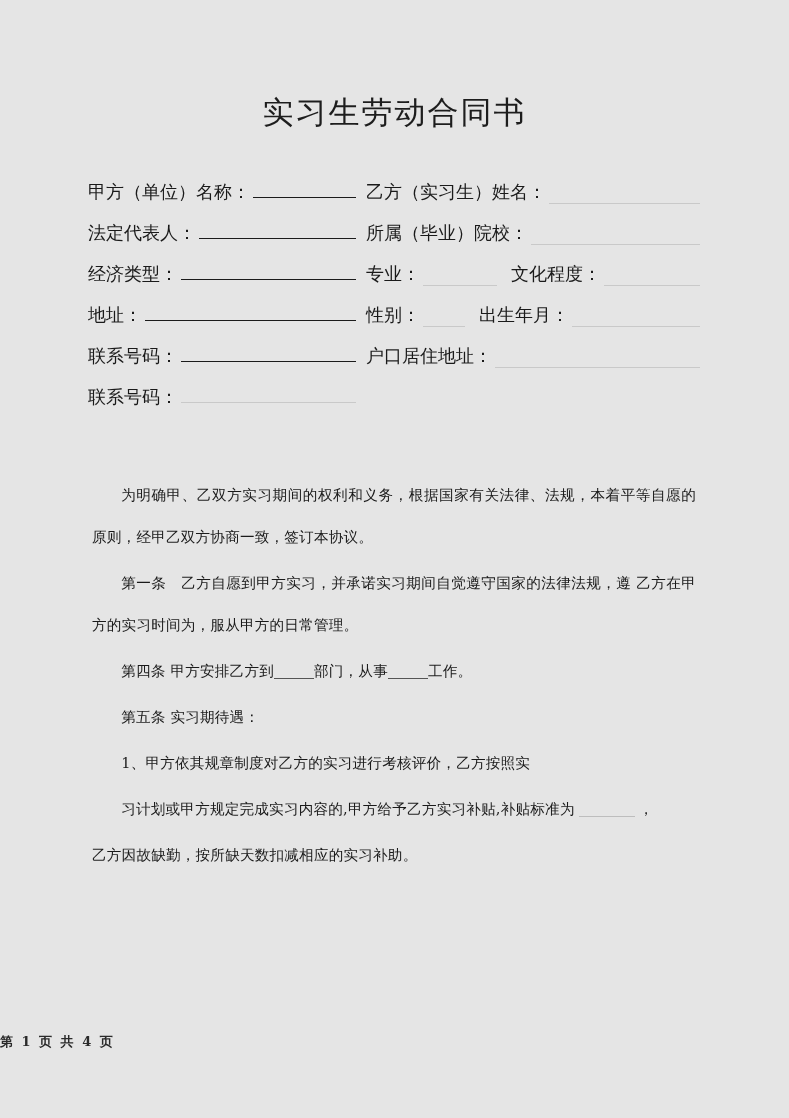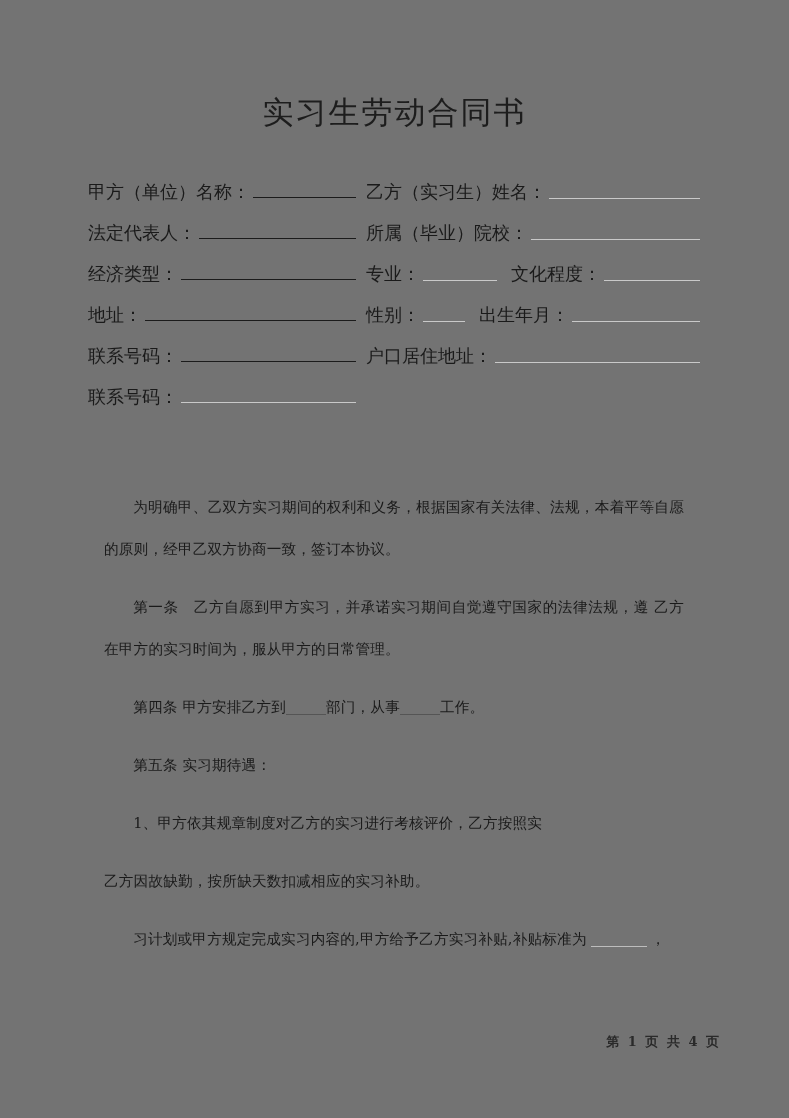"实习生劳动合同书" .page { background: #737373 -> #e5e5e5 }
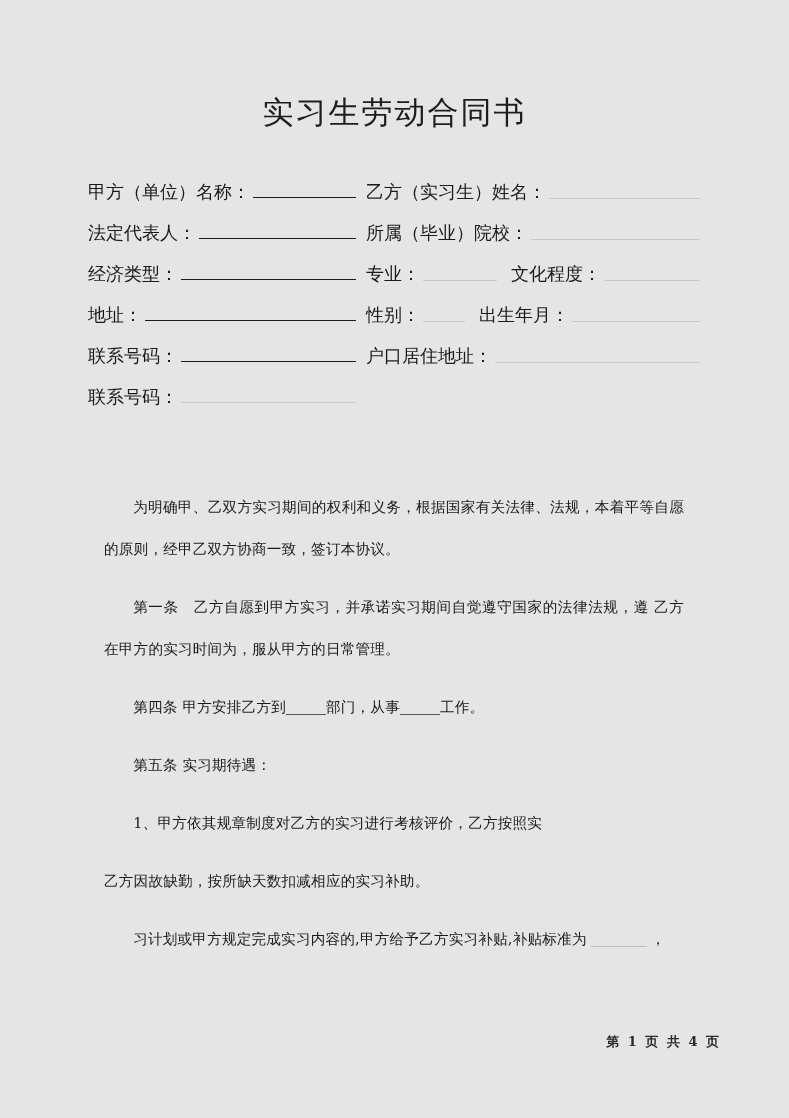"乙方（实习生）姓名：" .col-right { align-items: center -> flex-end }
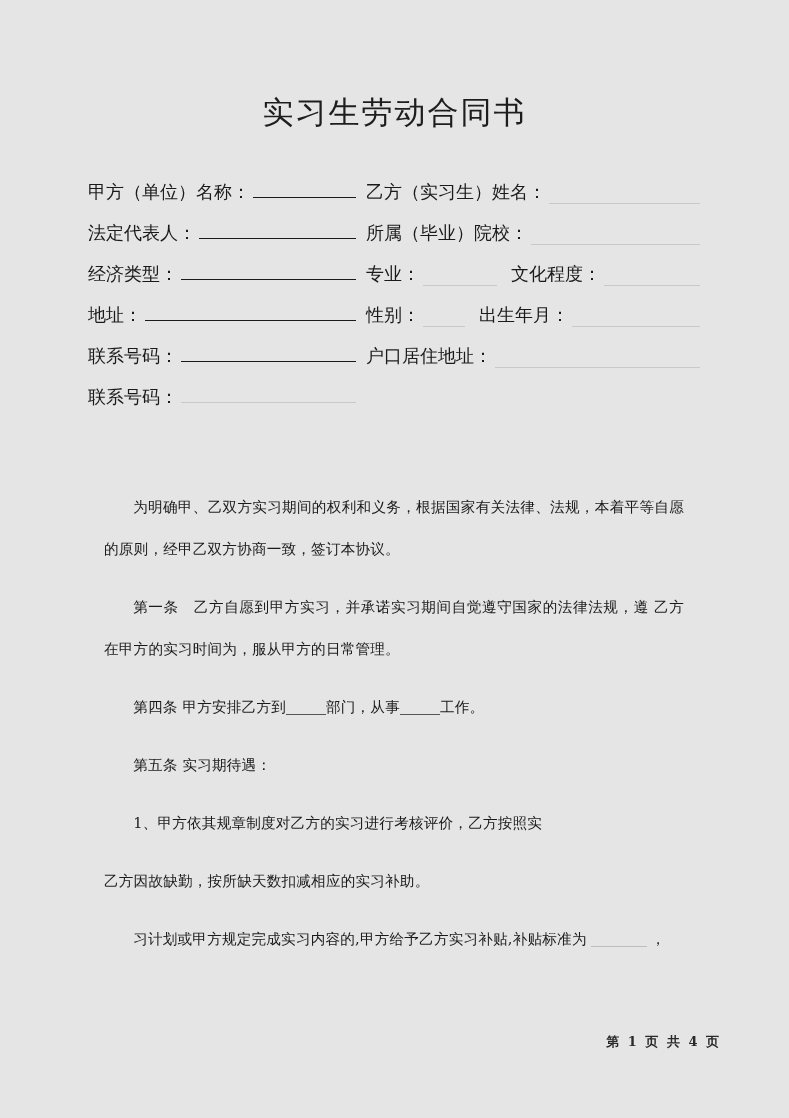"为明确甲、乙双方实习期间的权利和义务，根据国家有关法律、法规，本着平等自愿的原则" .para { margin: 16px -> 4px }
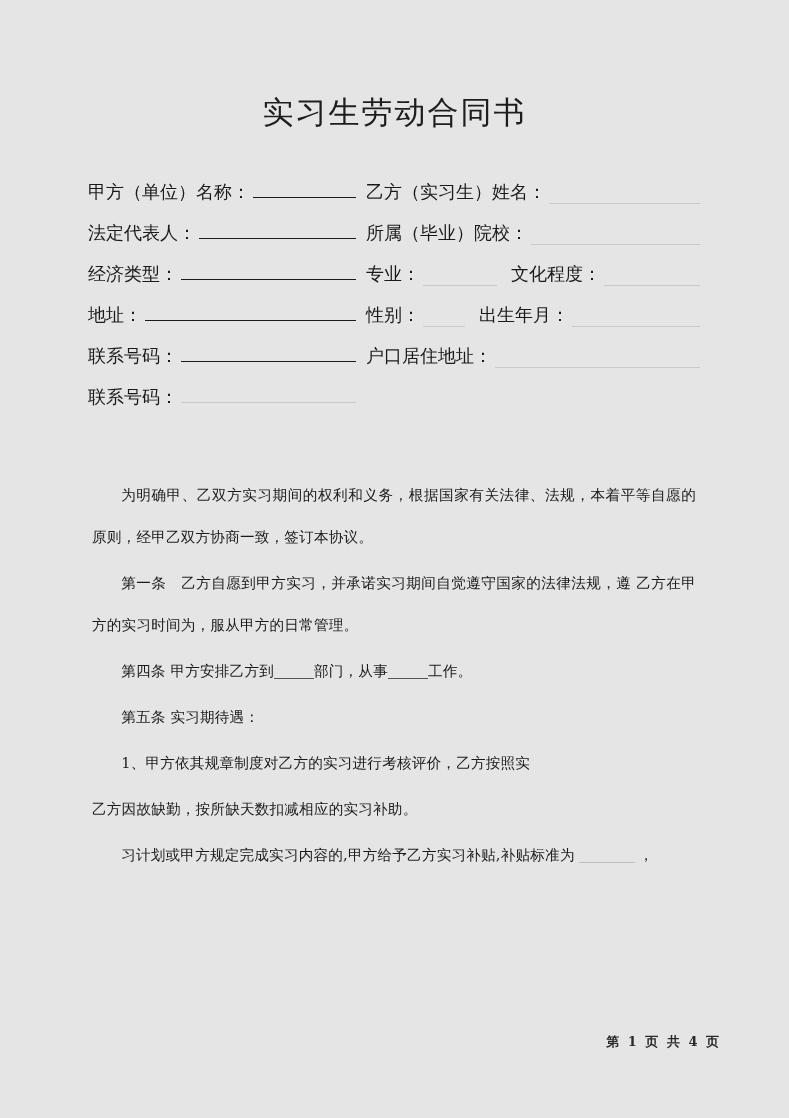"乙方因故缺勤，按所缺天数扣减相应的实习补助。" p.para { order: before "习计划或甲方规定完成实习内容的,甲方给予乙方实习补贴,补贴标准为 ，" -> after "习计划或甲方规定完成实习内容的,甲方给予乙方实习补贴,补贴标准为 ，" }
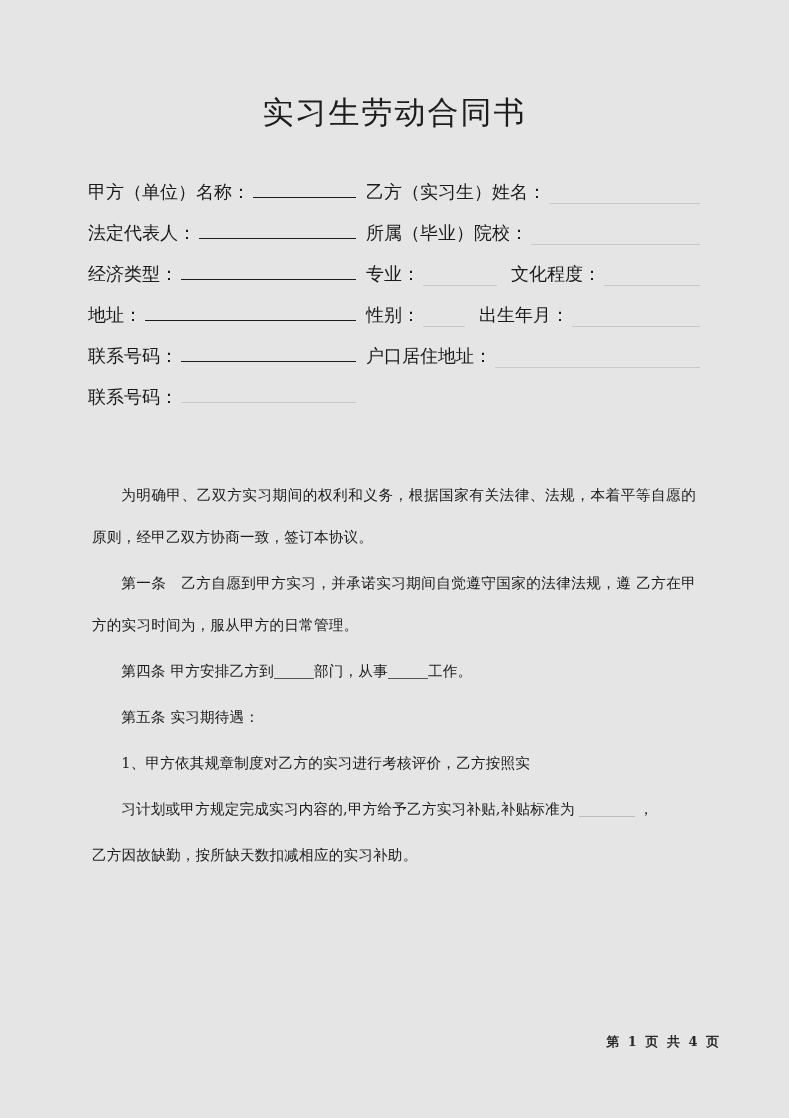"第 1 页 共 4" .footer { text-align: right -> left }
